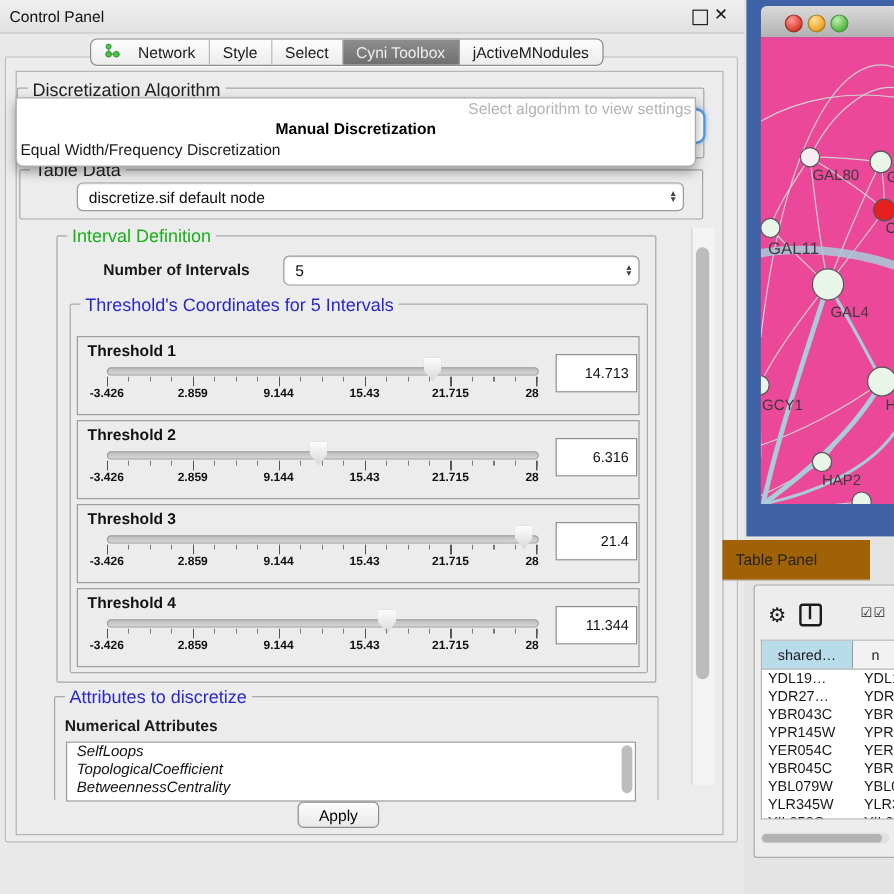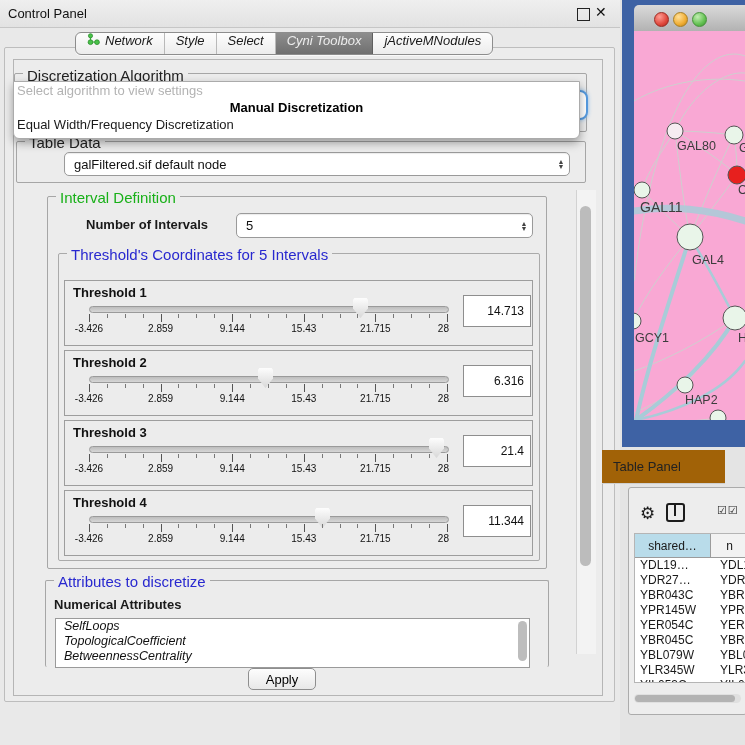"Network" .seg { align-items: none -> center; font-style: italic -> none; gap: 5px -> 15px }
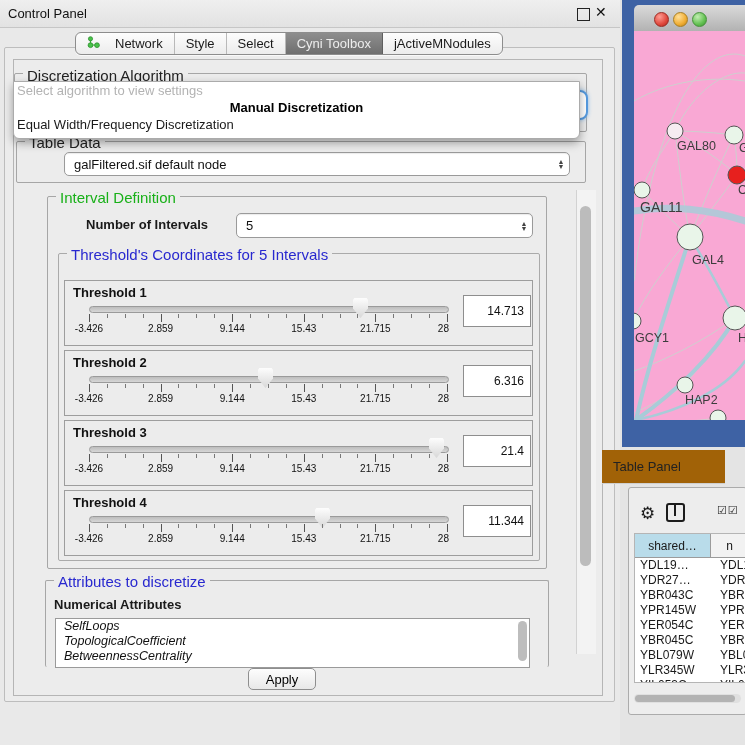"Select algorithm to view settings" .popup-prompt { text-align: left -> right }
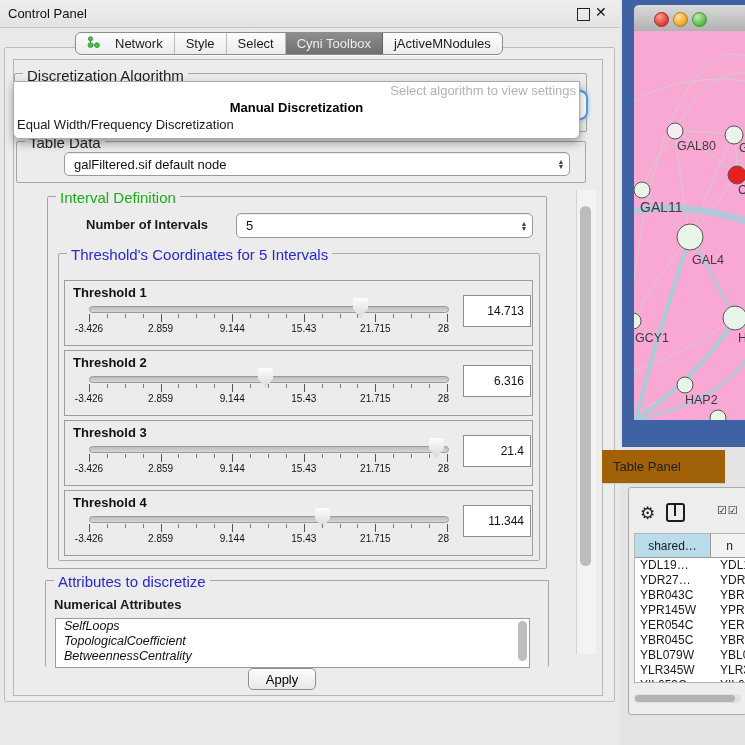"GAL80" #net-canvas { background: #f9a8d4 -> #ec4899 }
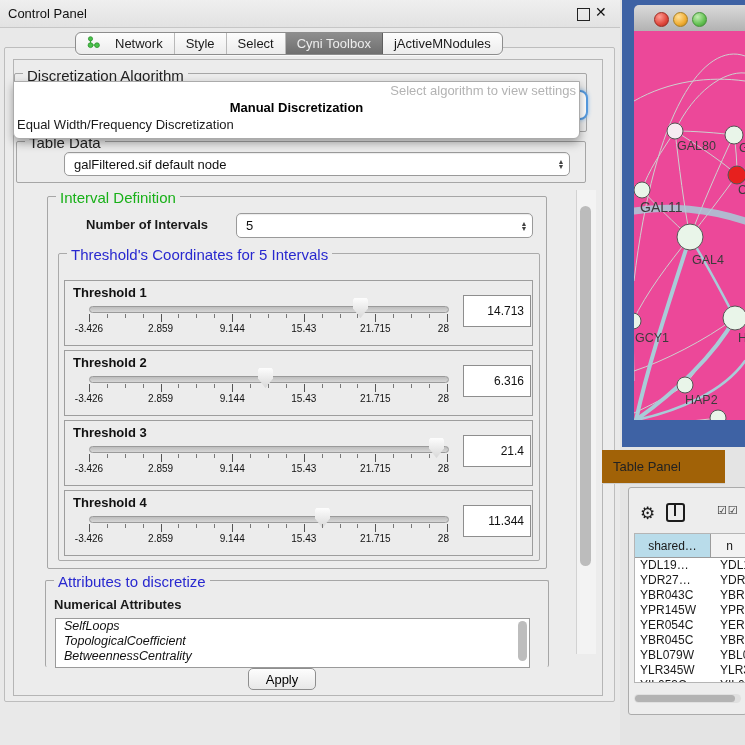"galFiltered.sif default node" span.val { text: galFiltered.sif -> discretize.sif }
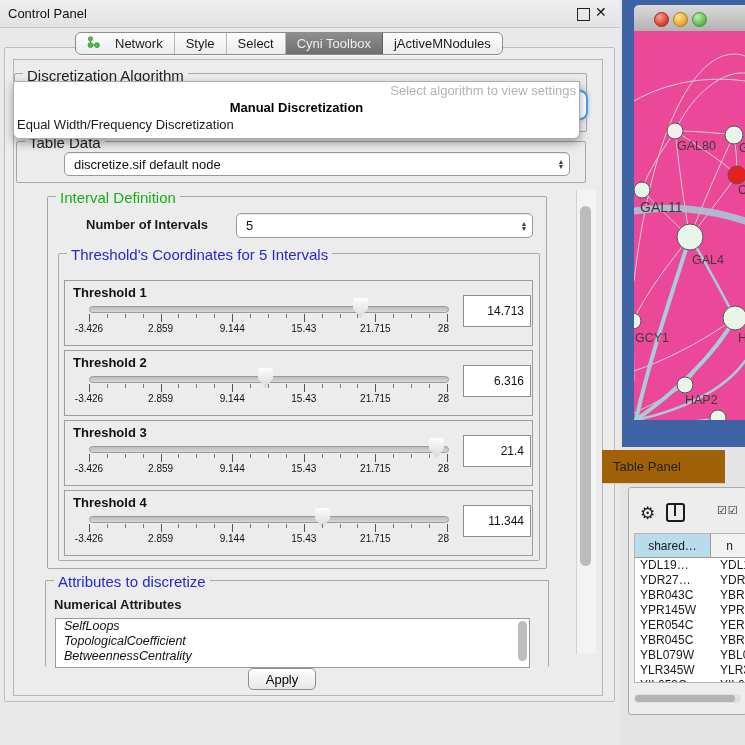"-3.426" .t-labels { font-weight: normal -> bold }
